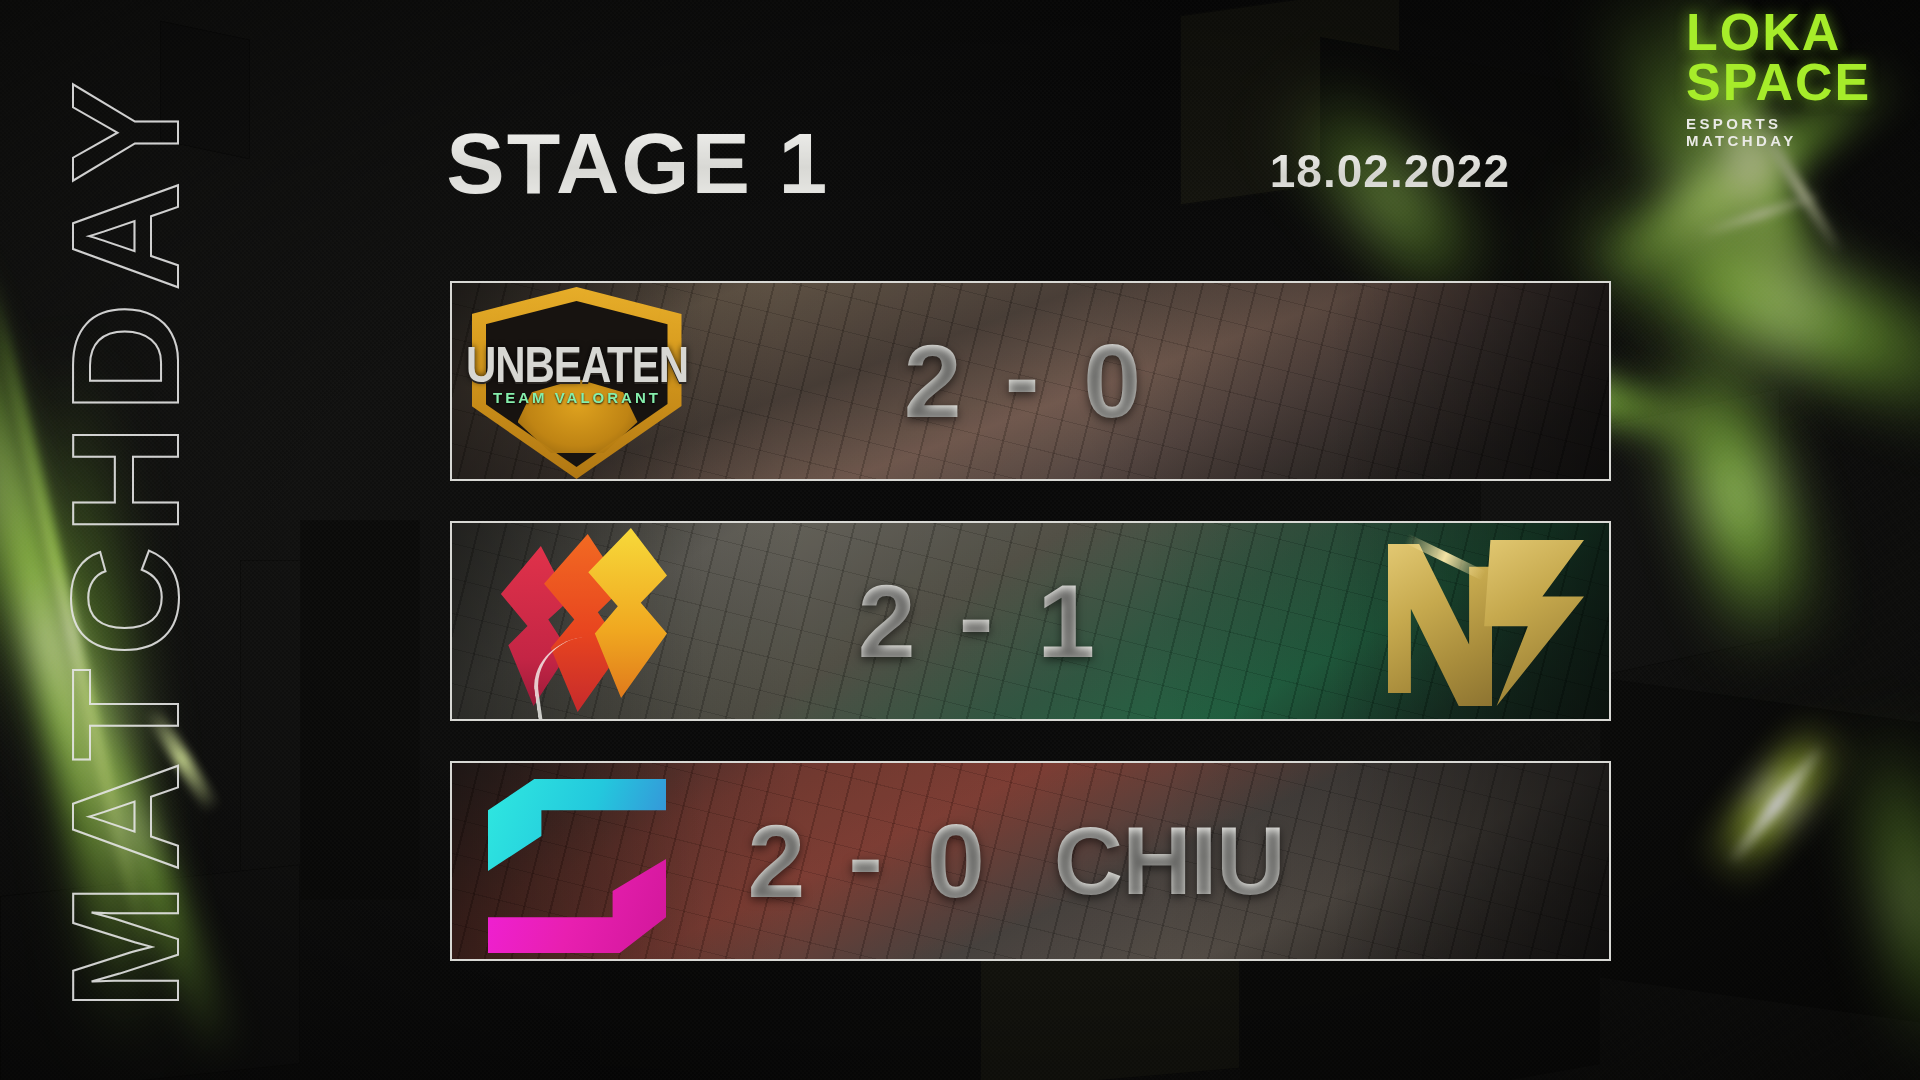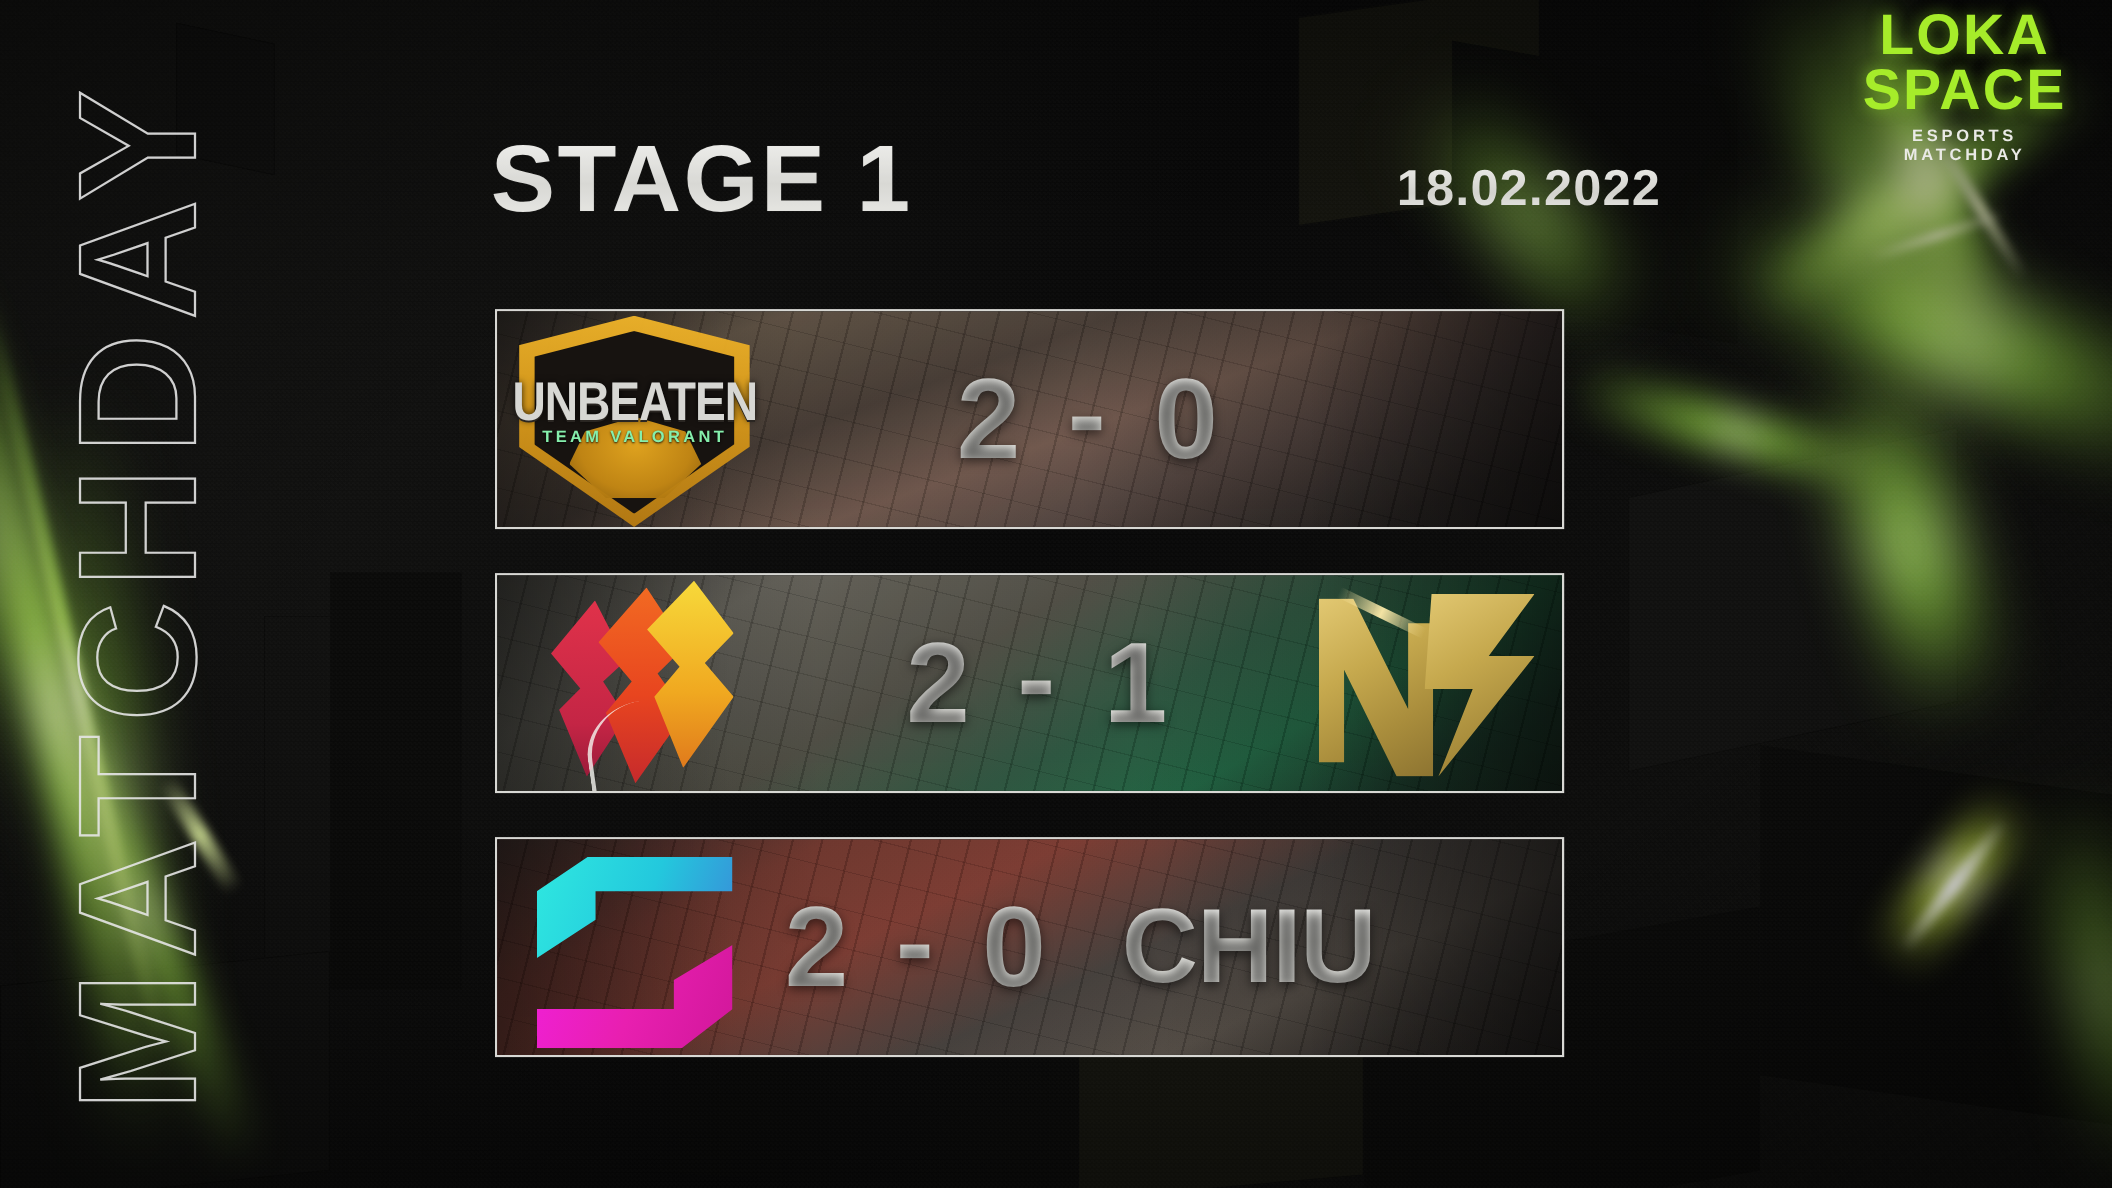"LOKA" #loka { text-align: center -> none }
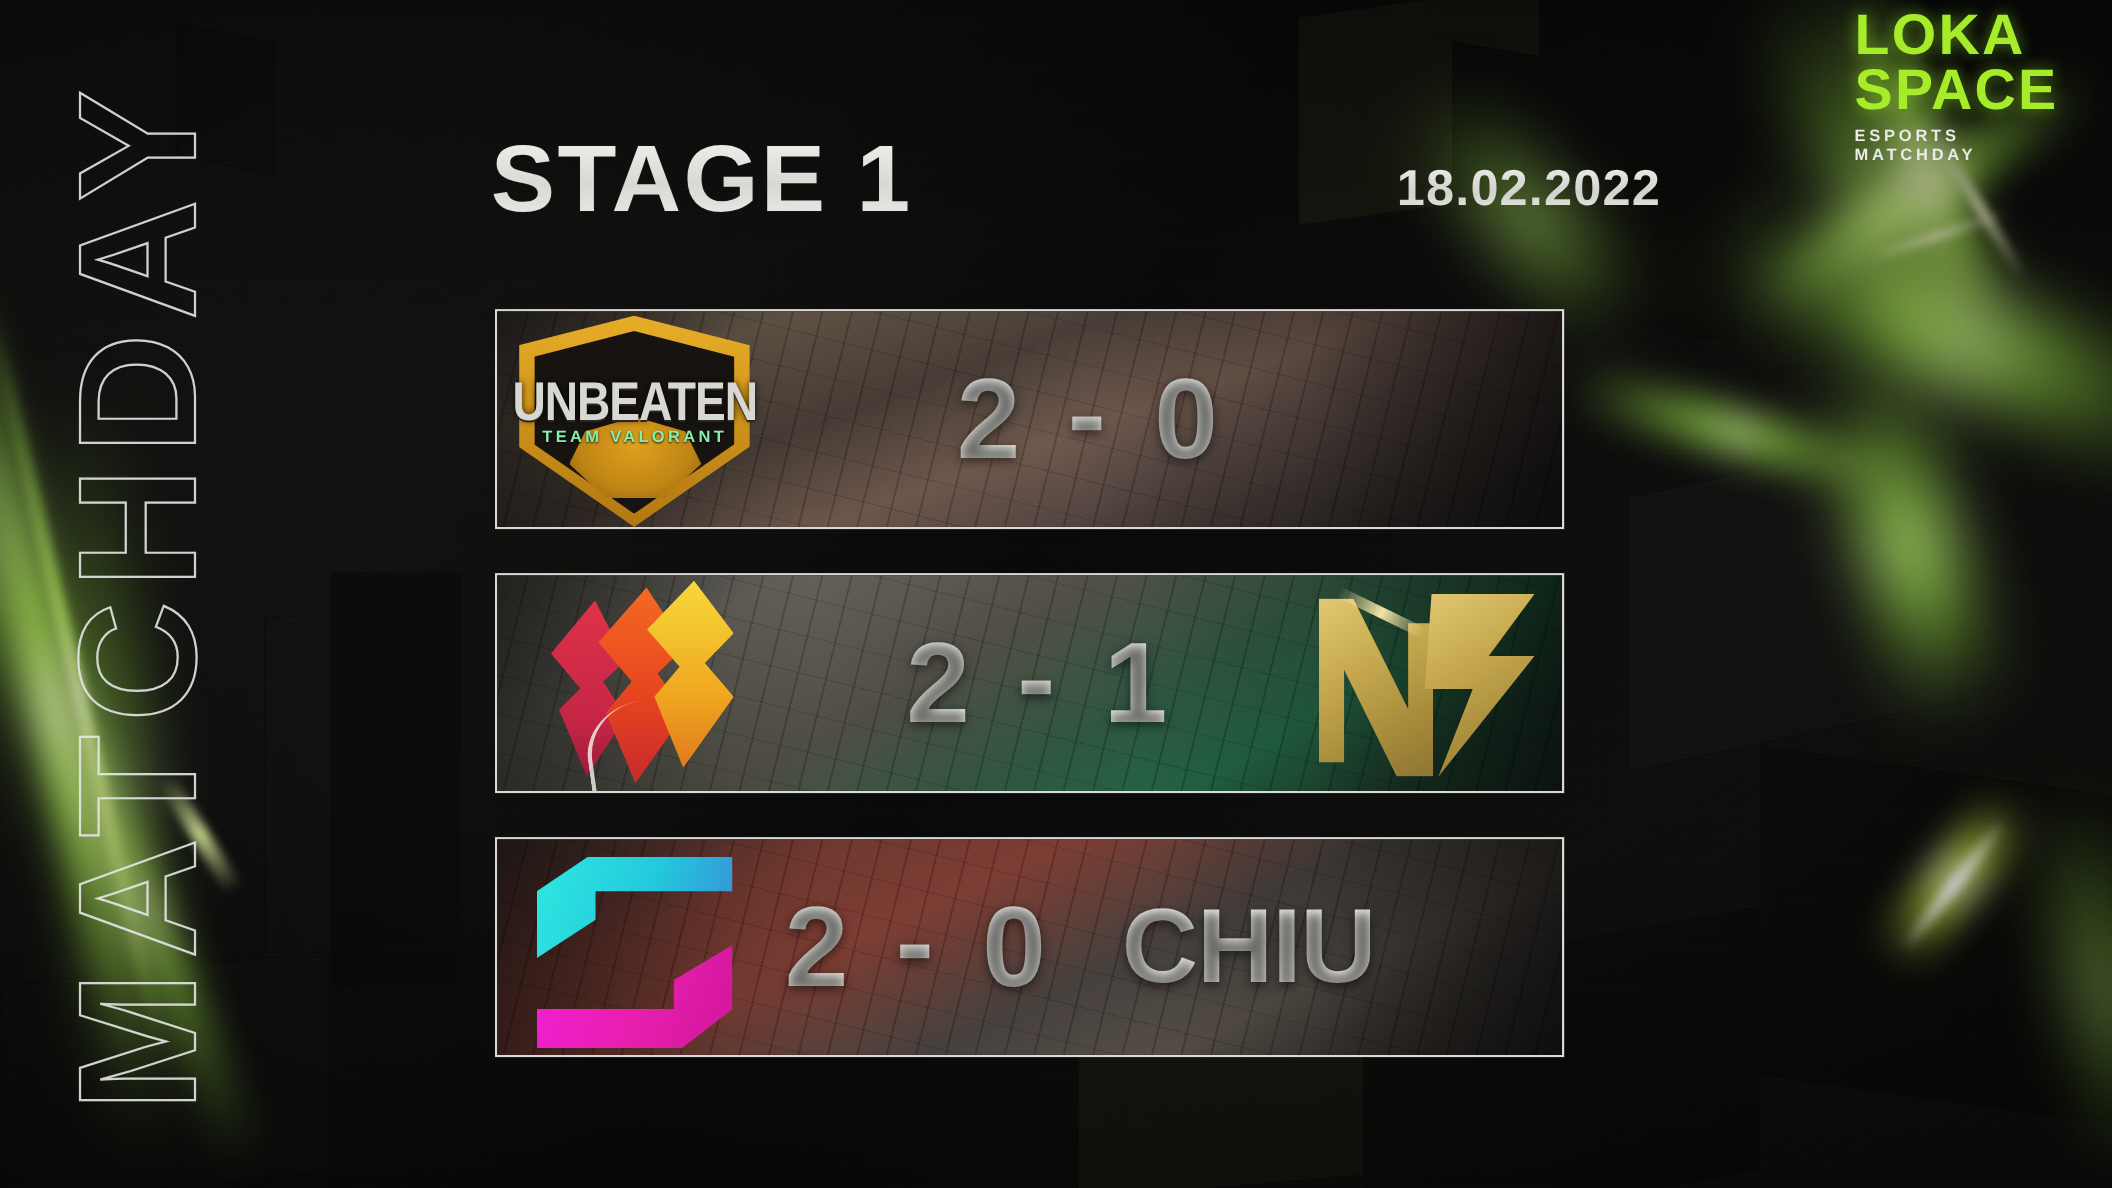"UNBEATEN" .match-row { padding-left: 24px -> none; width: 972px -> 1161px }
